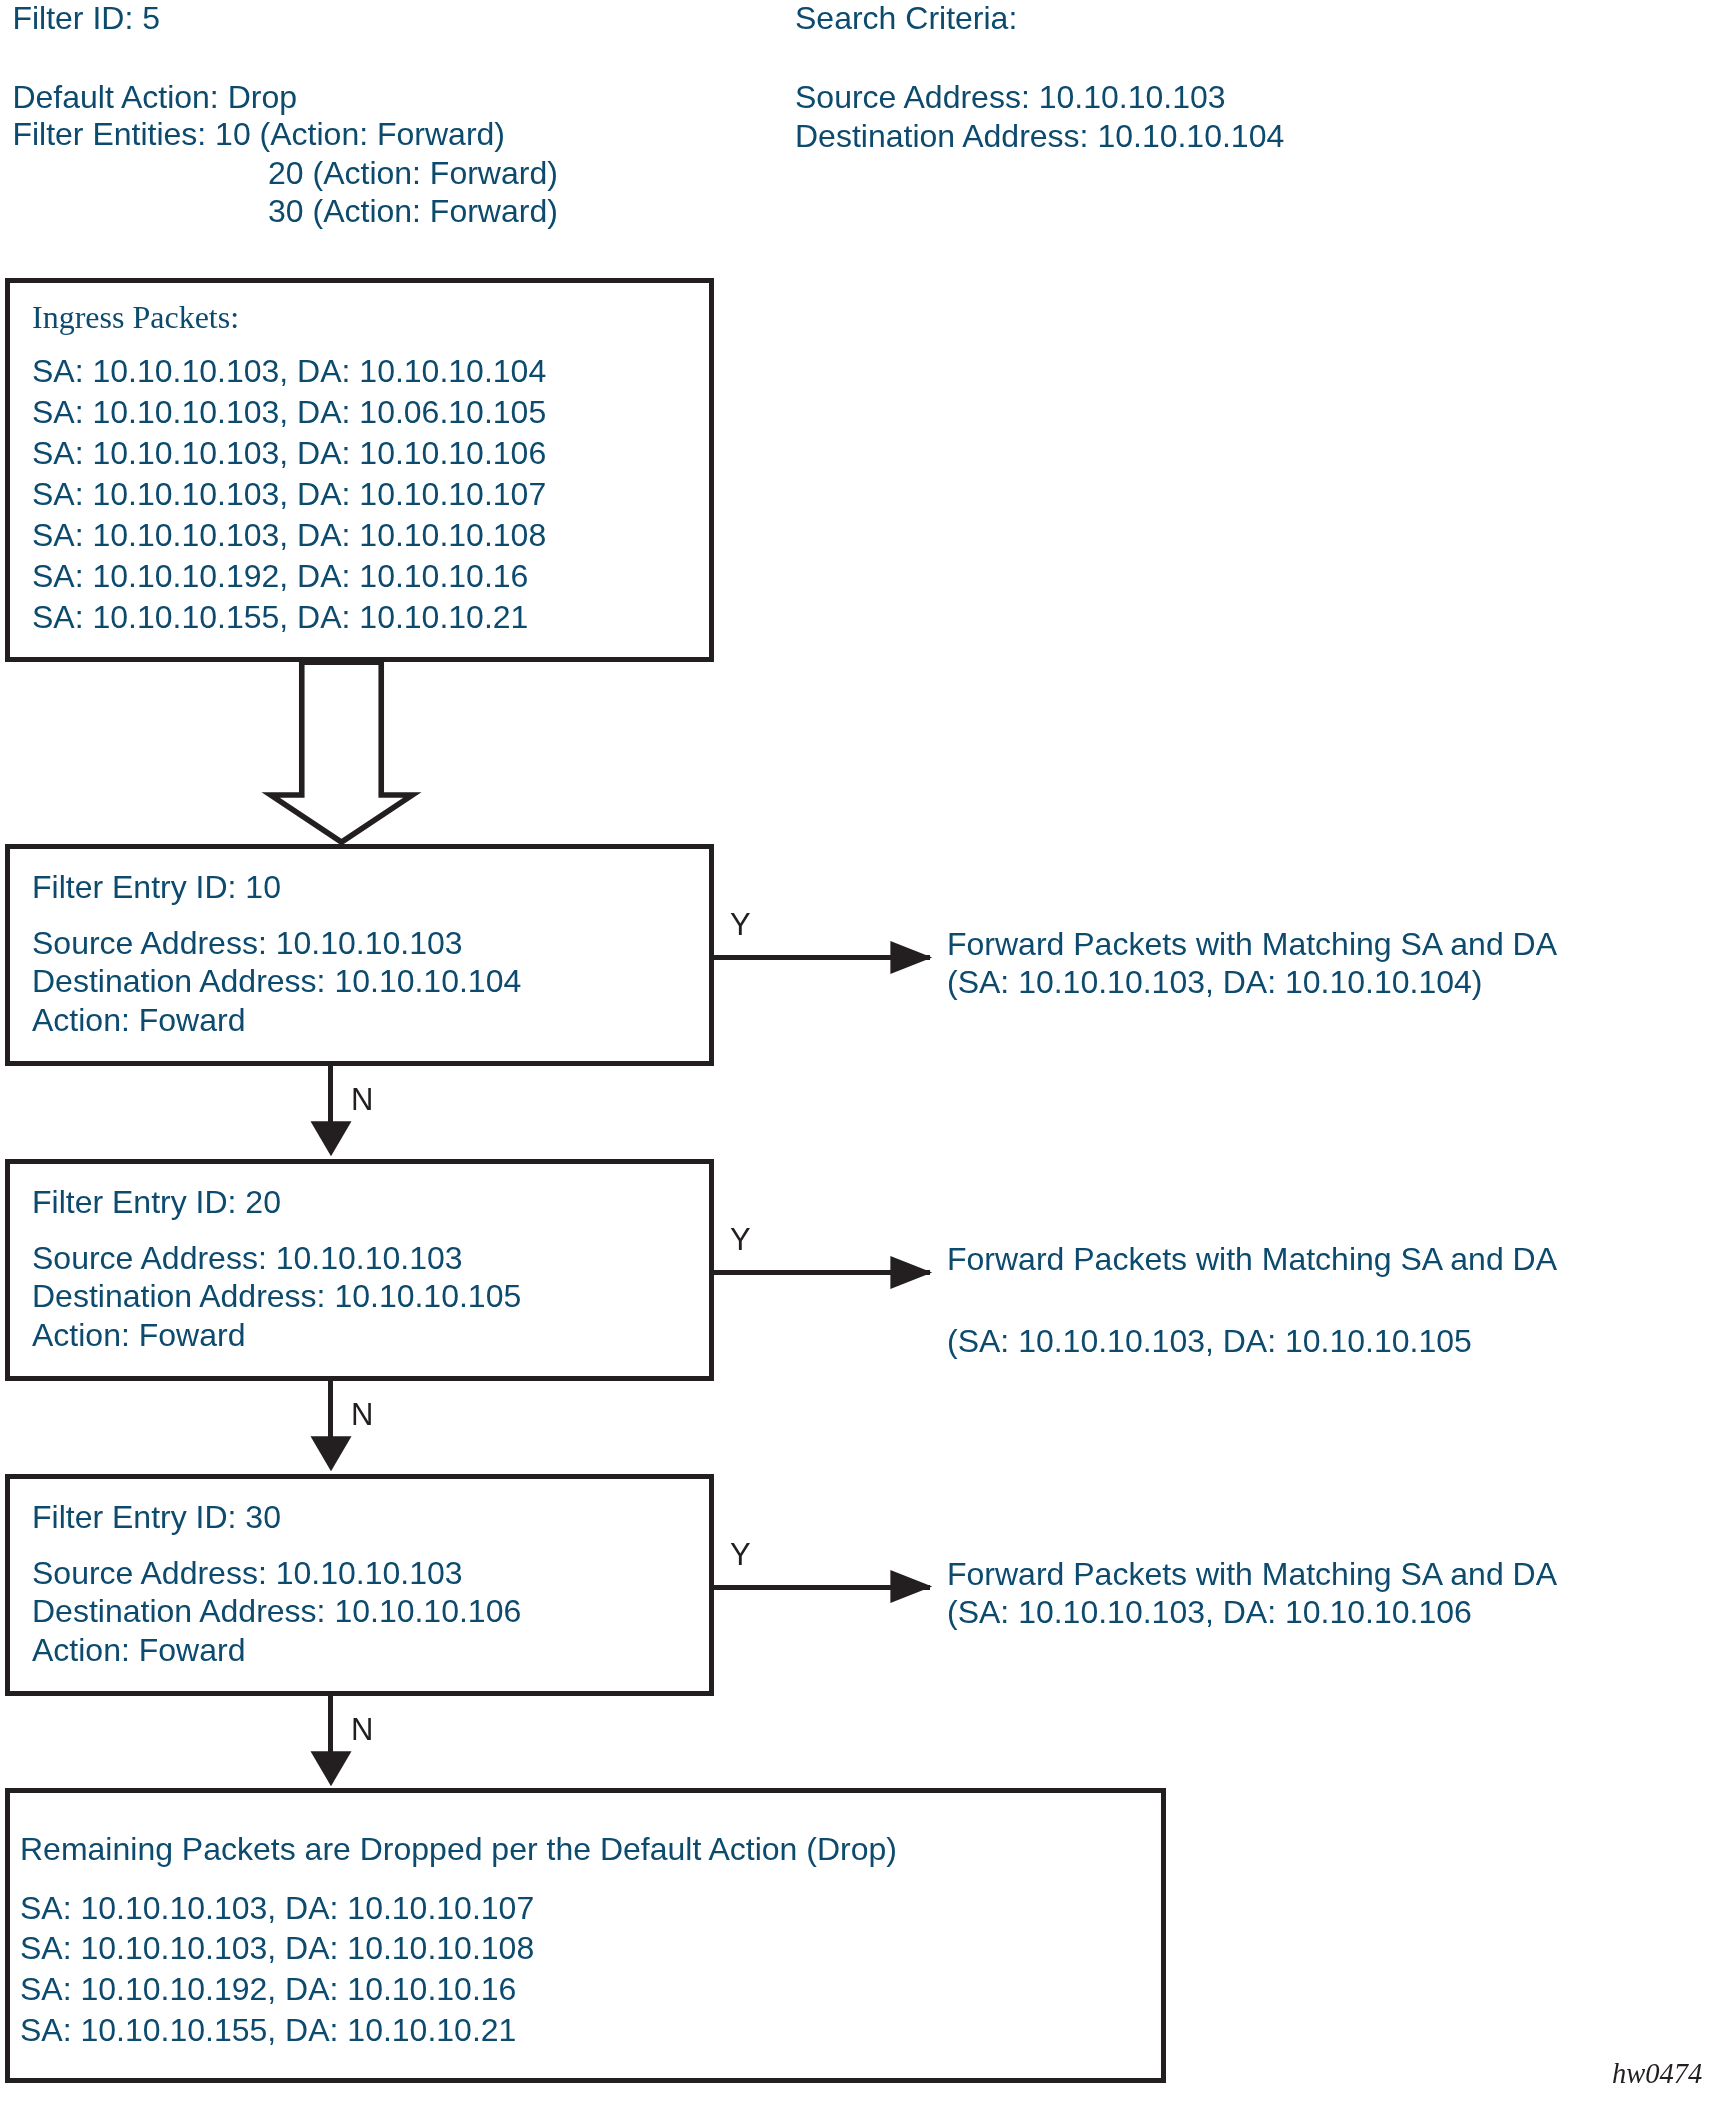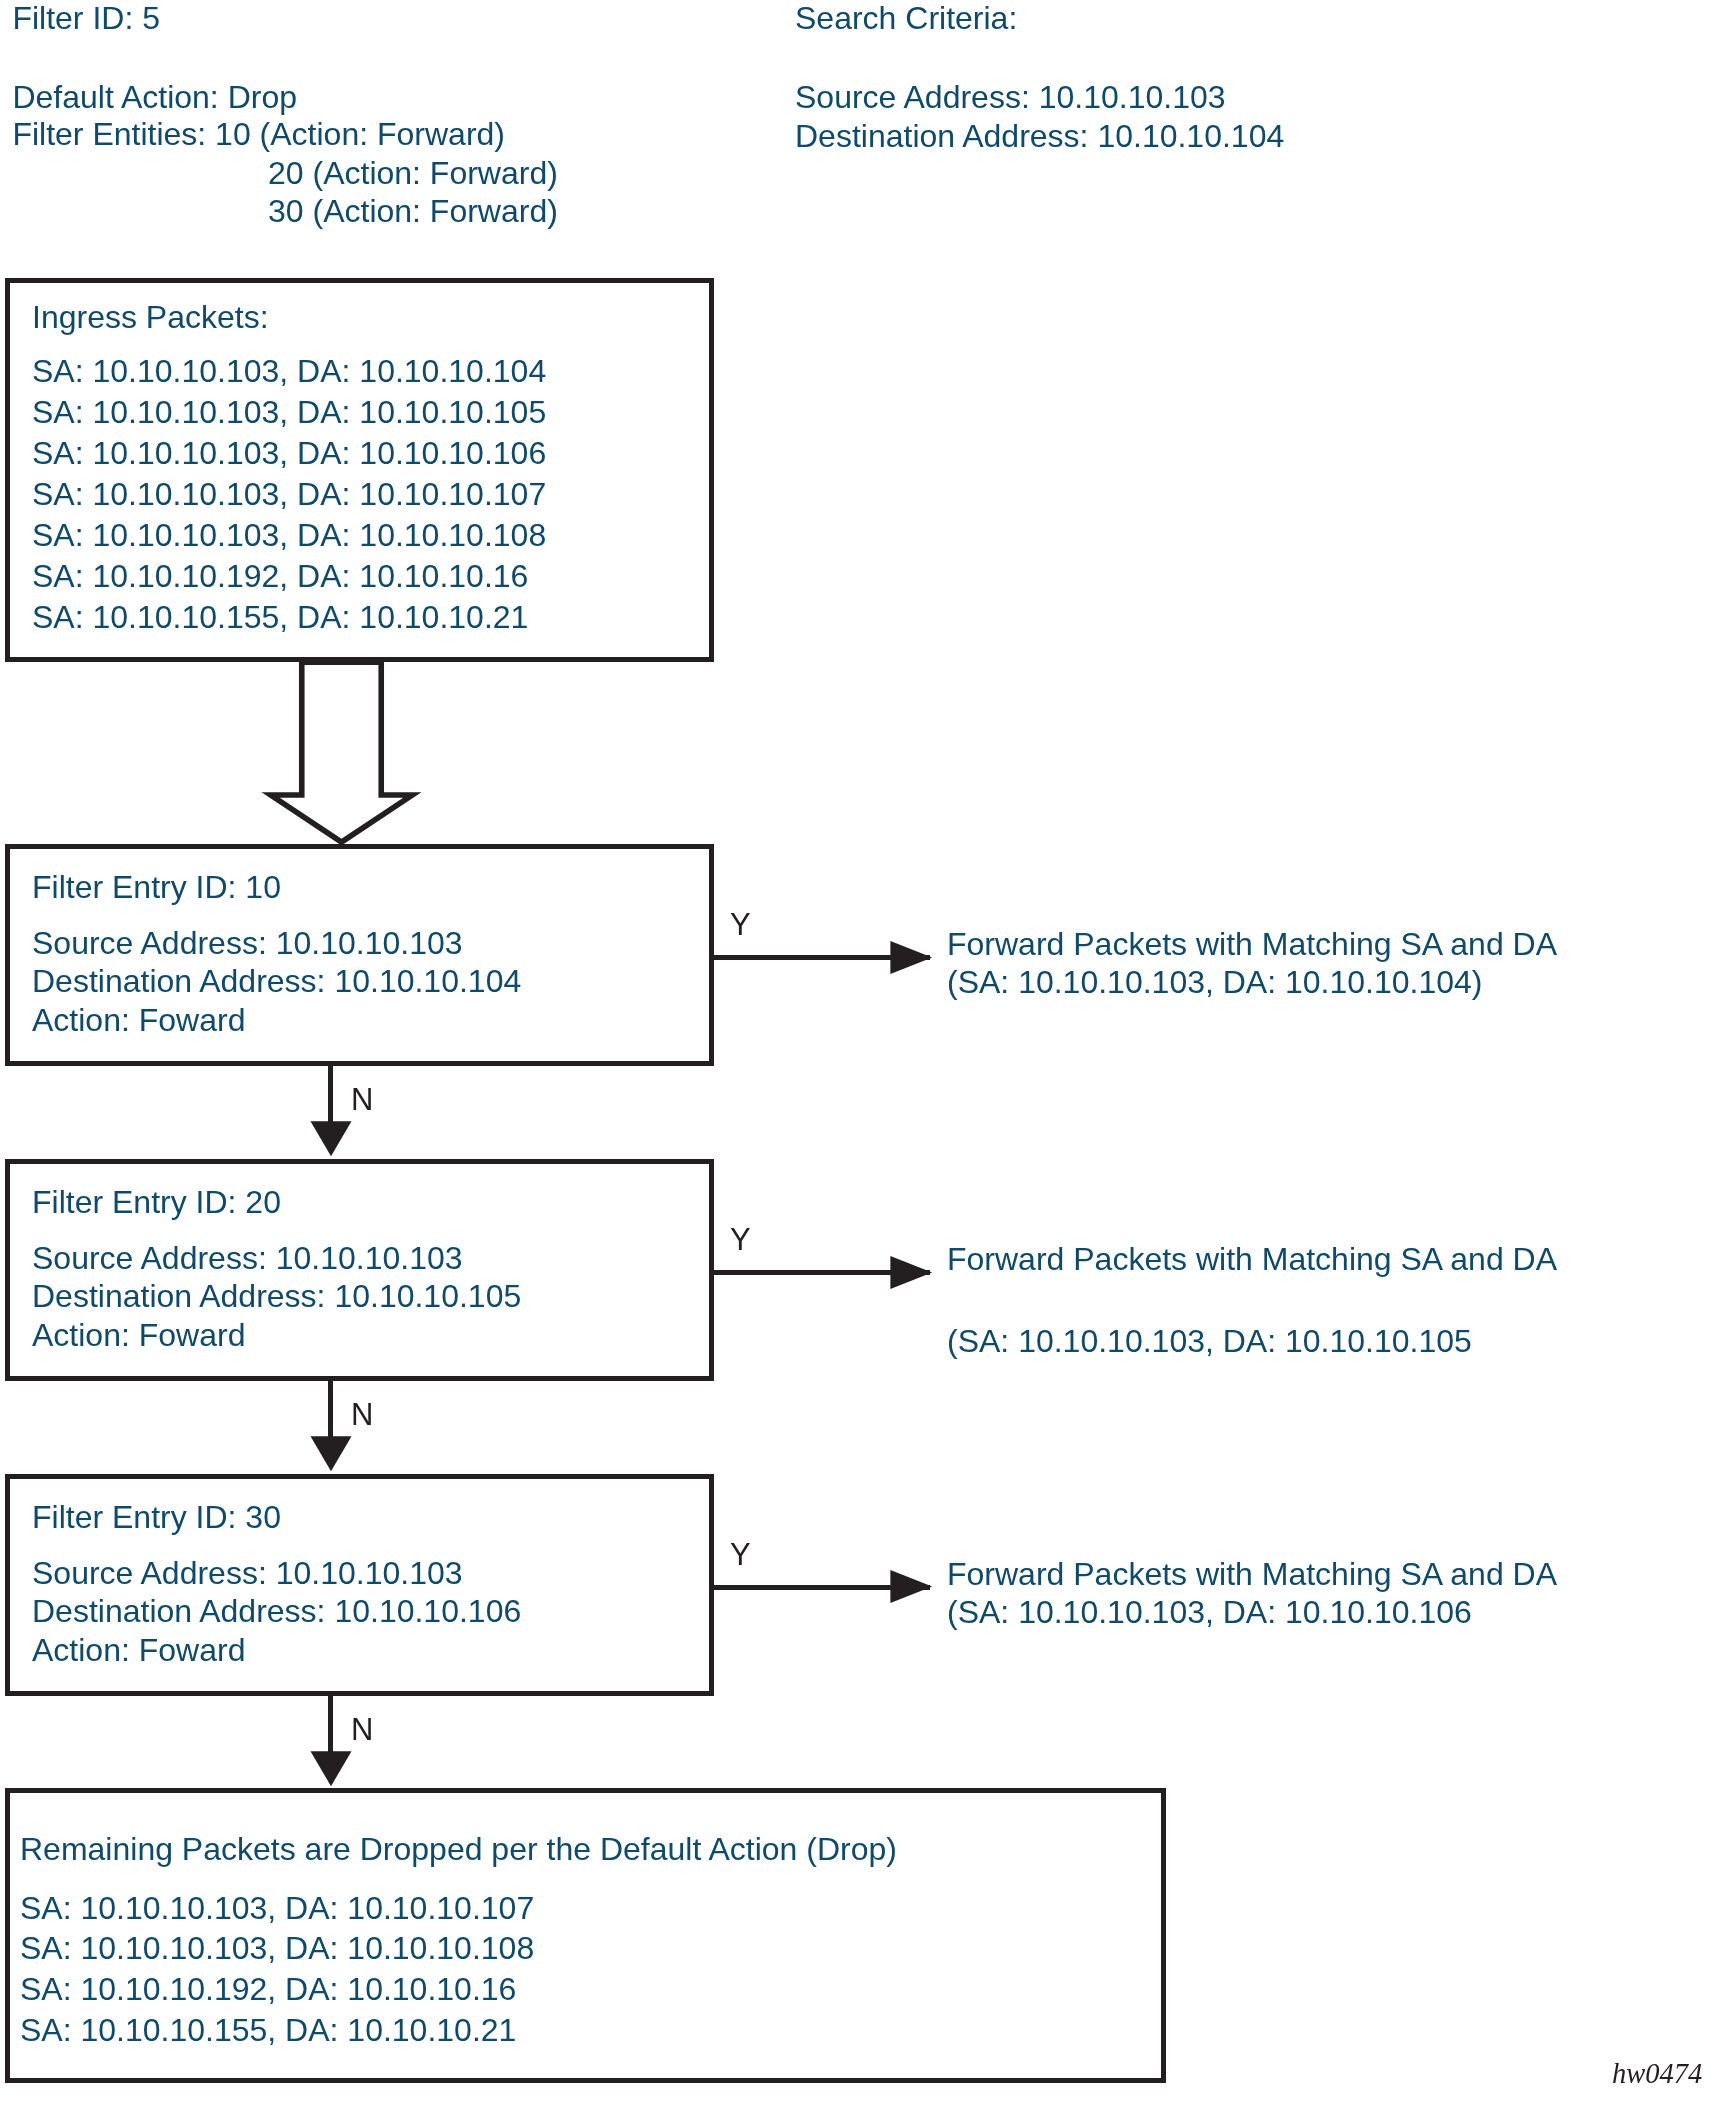"Ingress Packets:" div.txt { font-family: none -> Liberation Serif, serif }
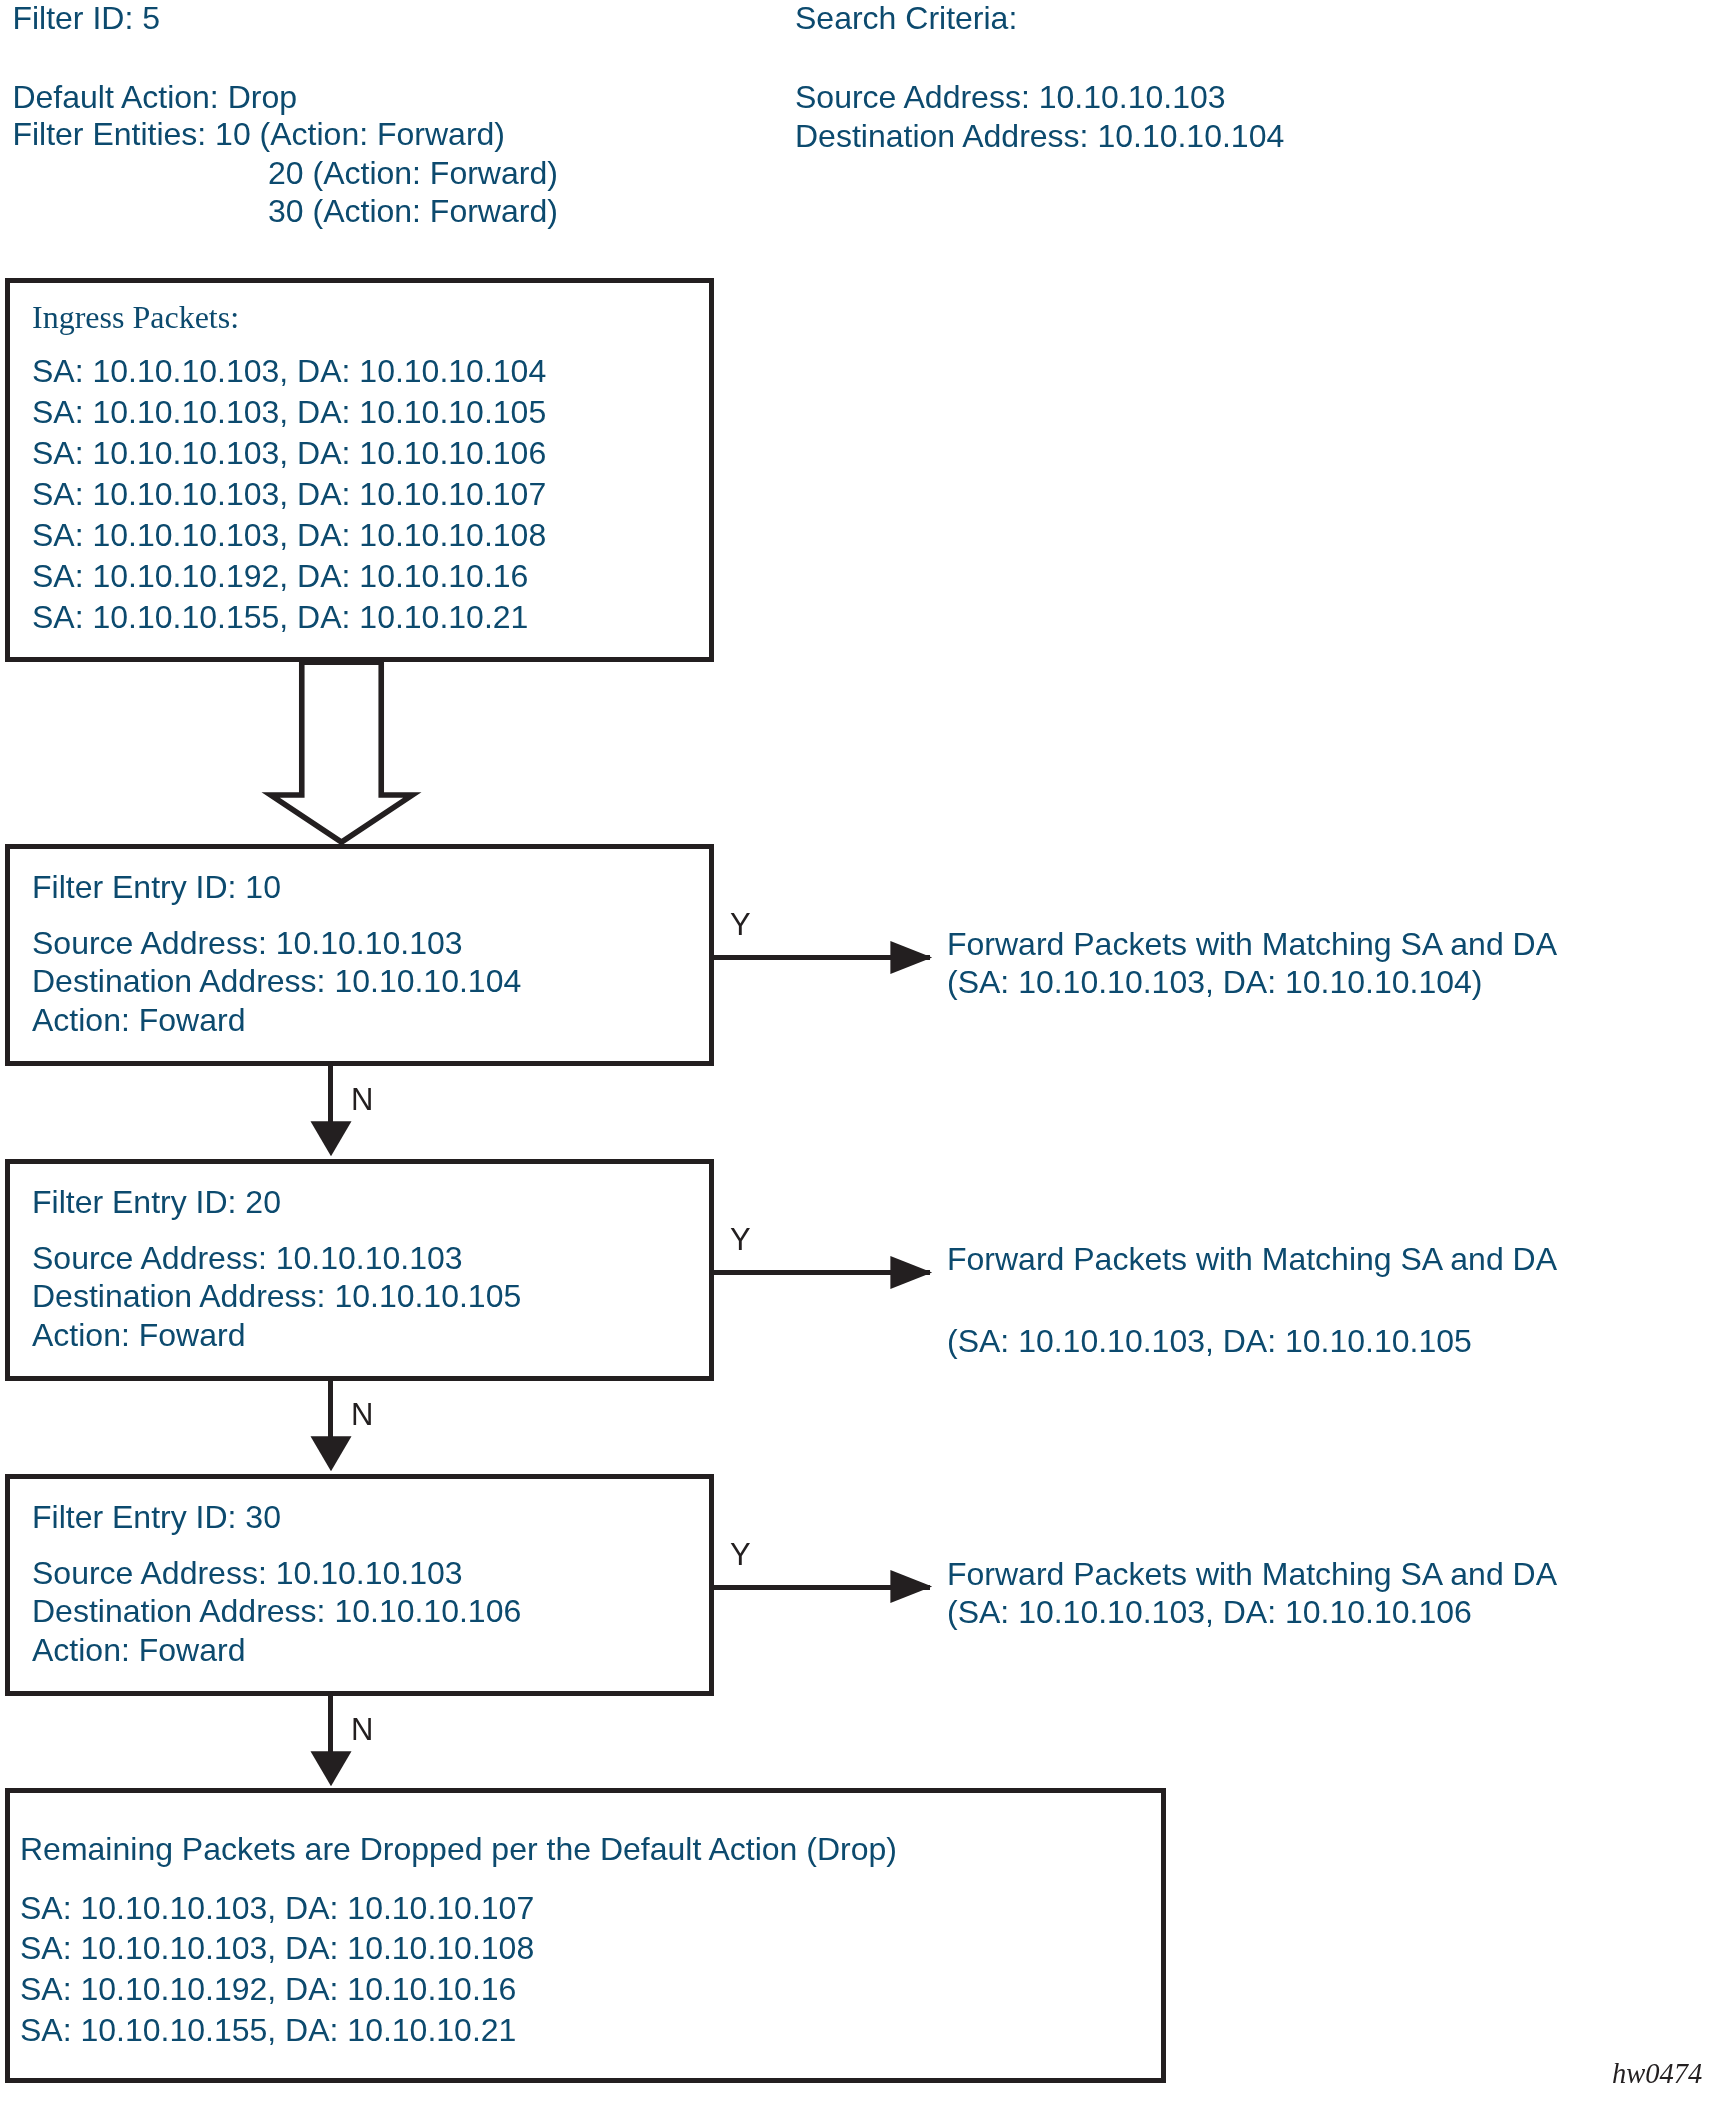"SA: 10.10.10.103, DA: 10.10.10.105" div.txt { text: 10.10.10.105 -> 10.06.10.105 }
